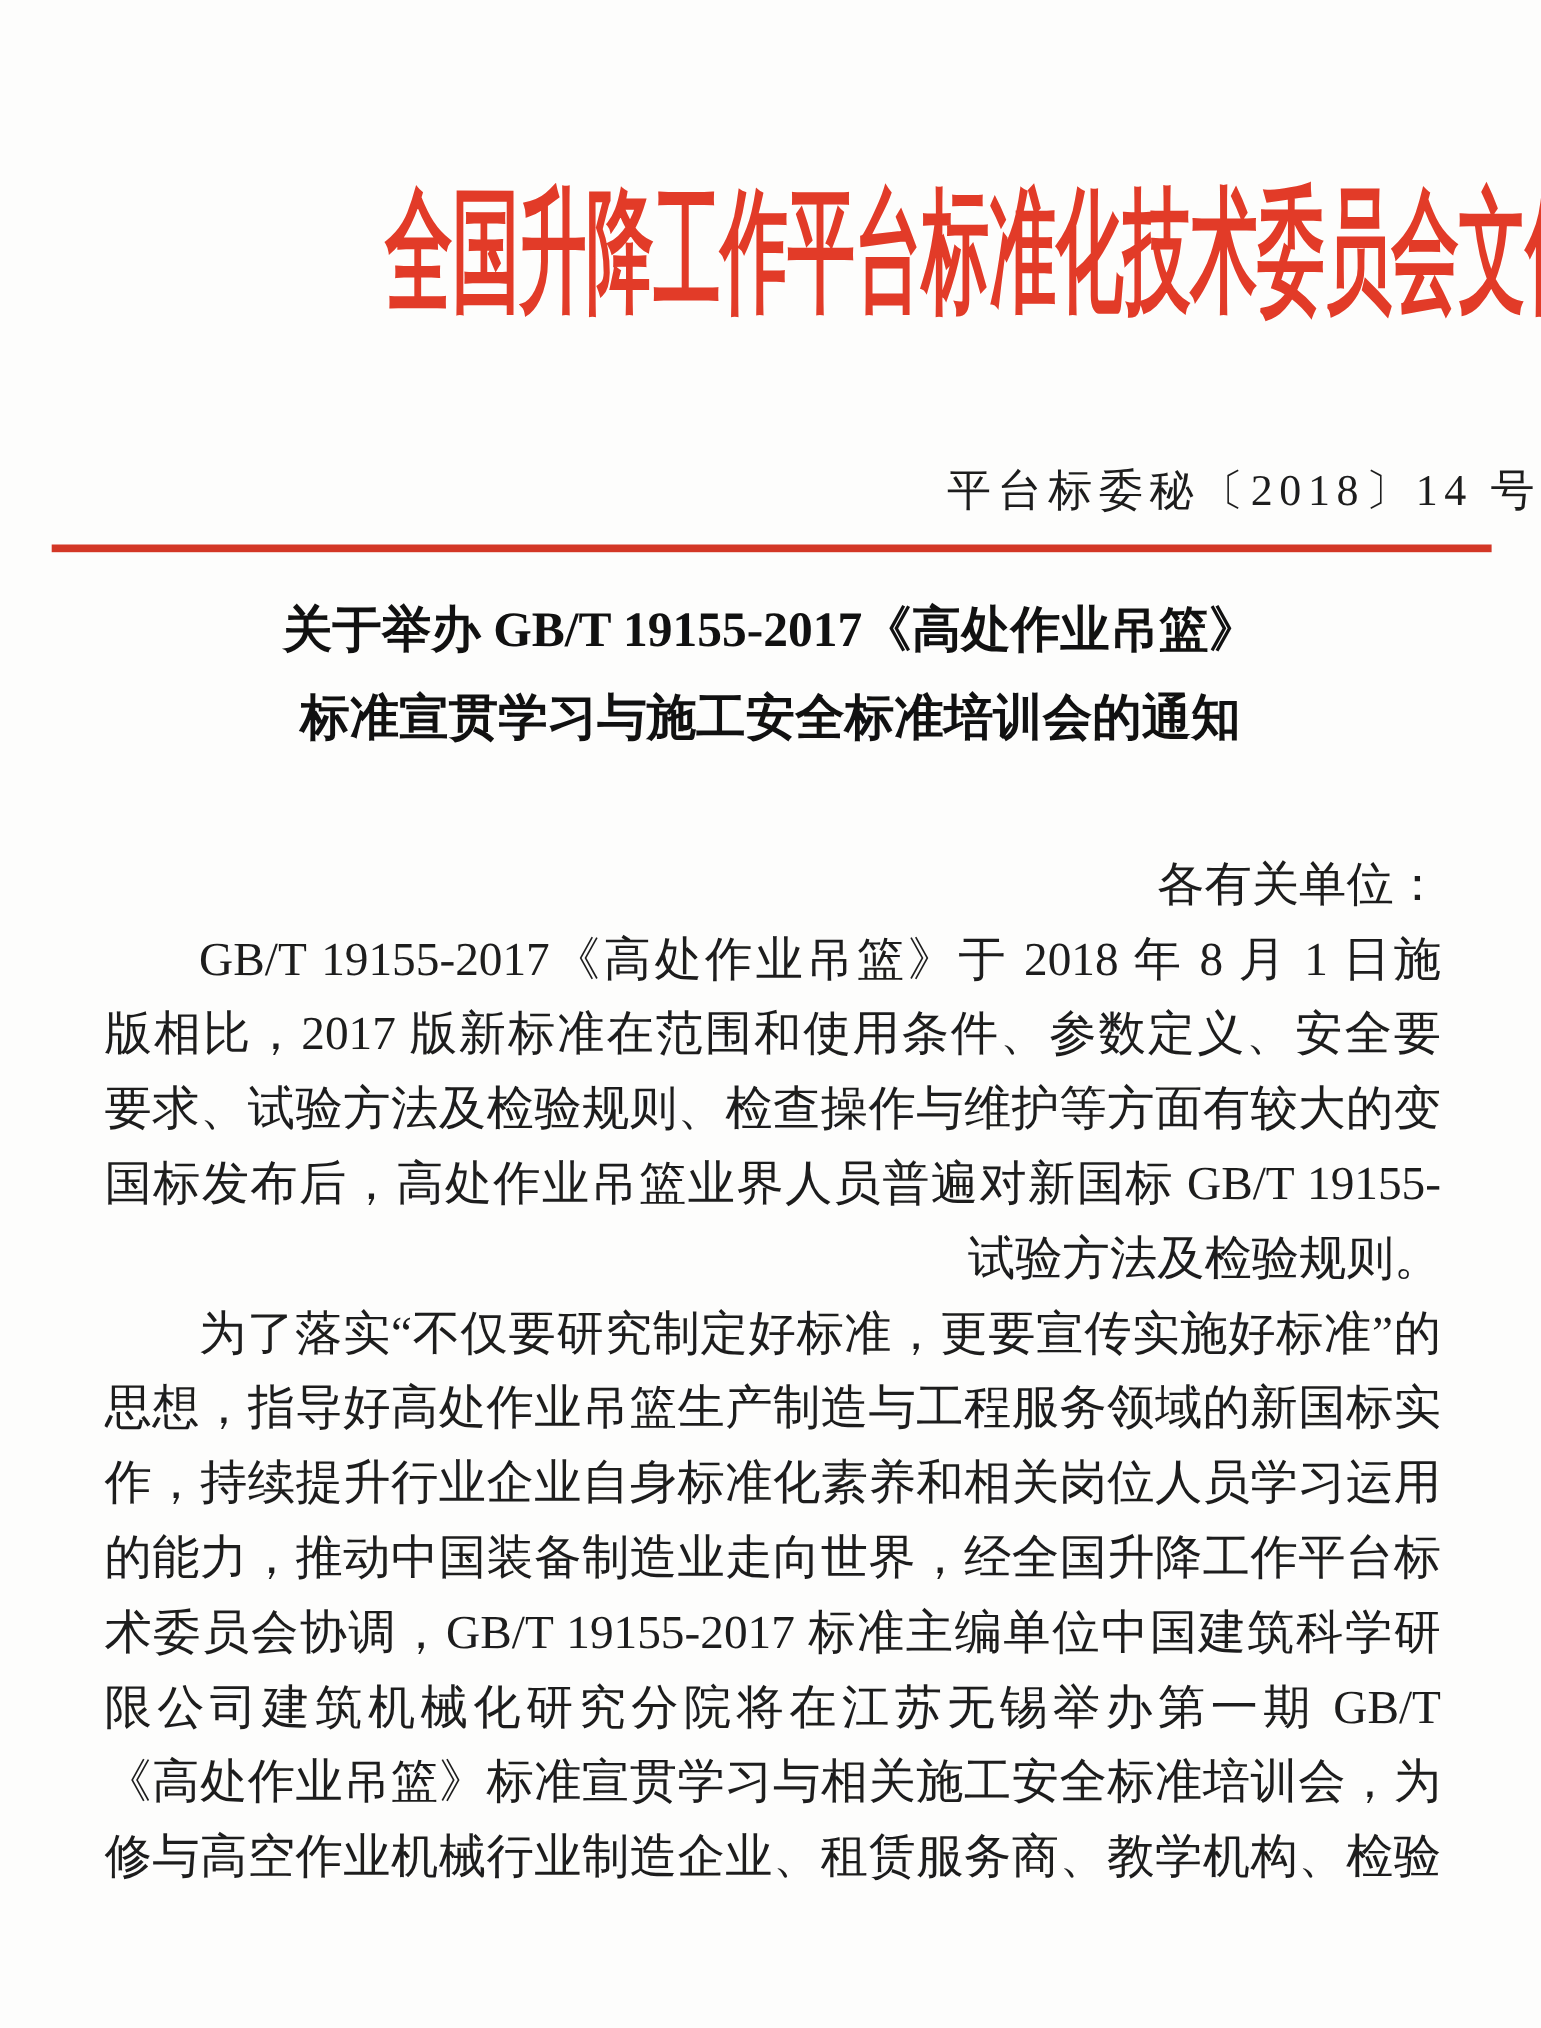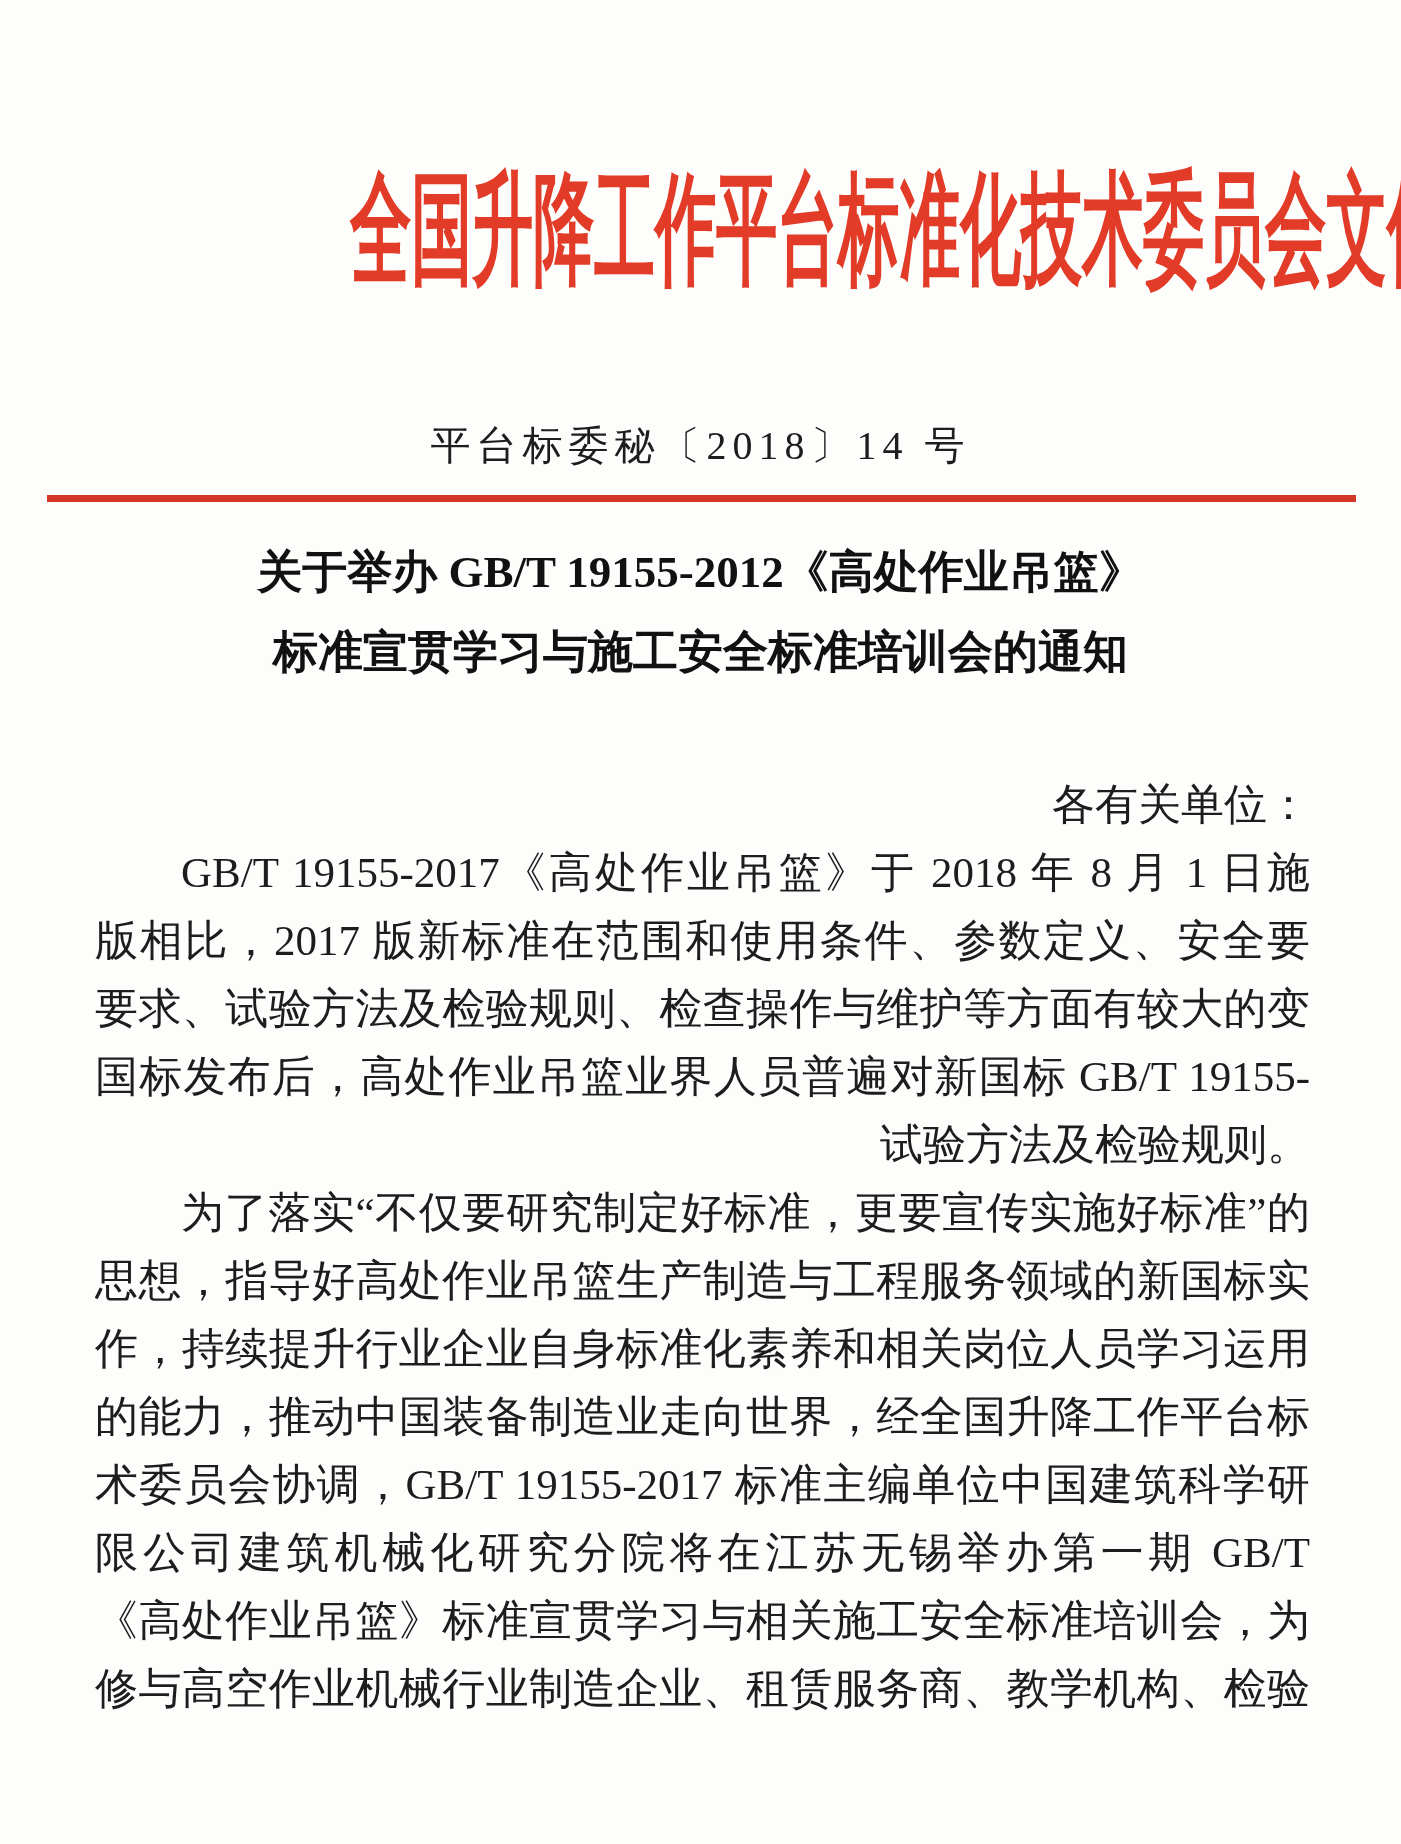"平台标委秘〔2018〕14 号" .doc-number { text-align: center -> right }
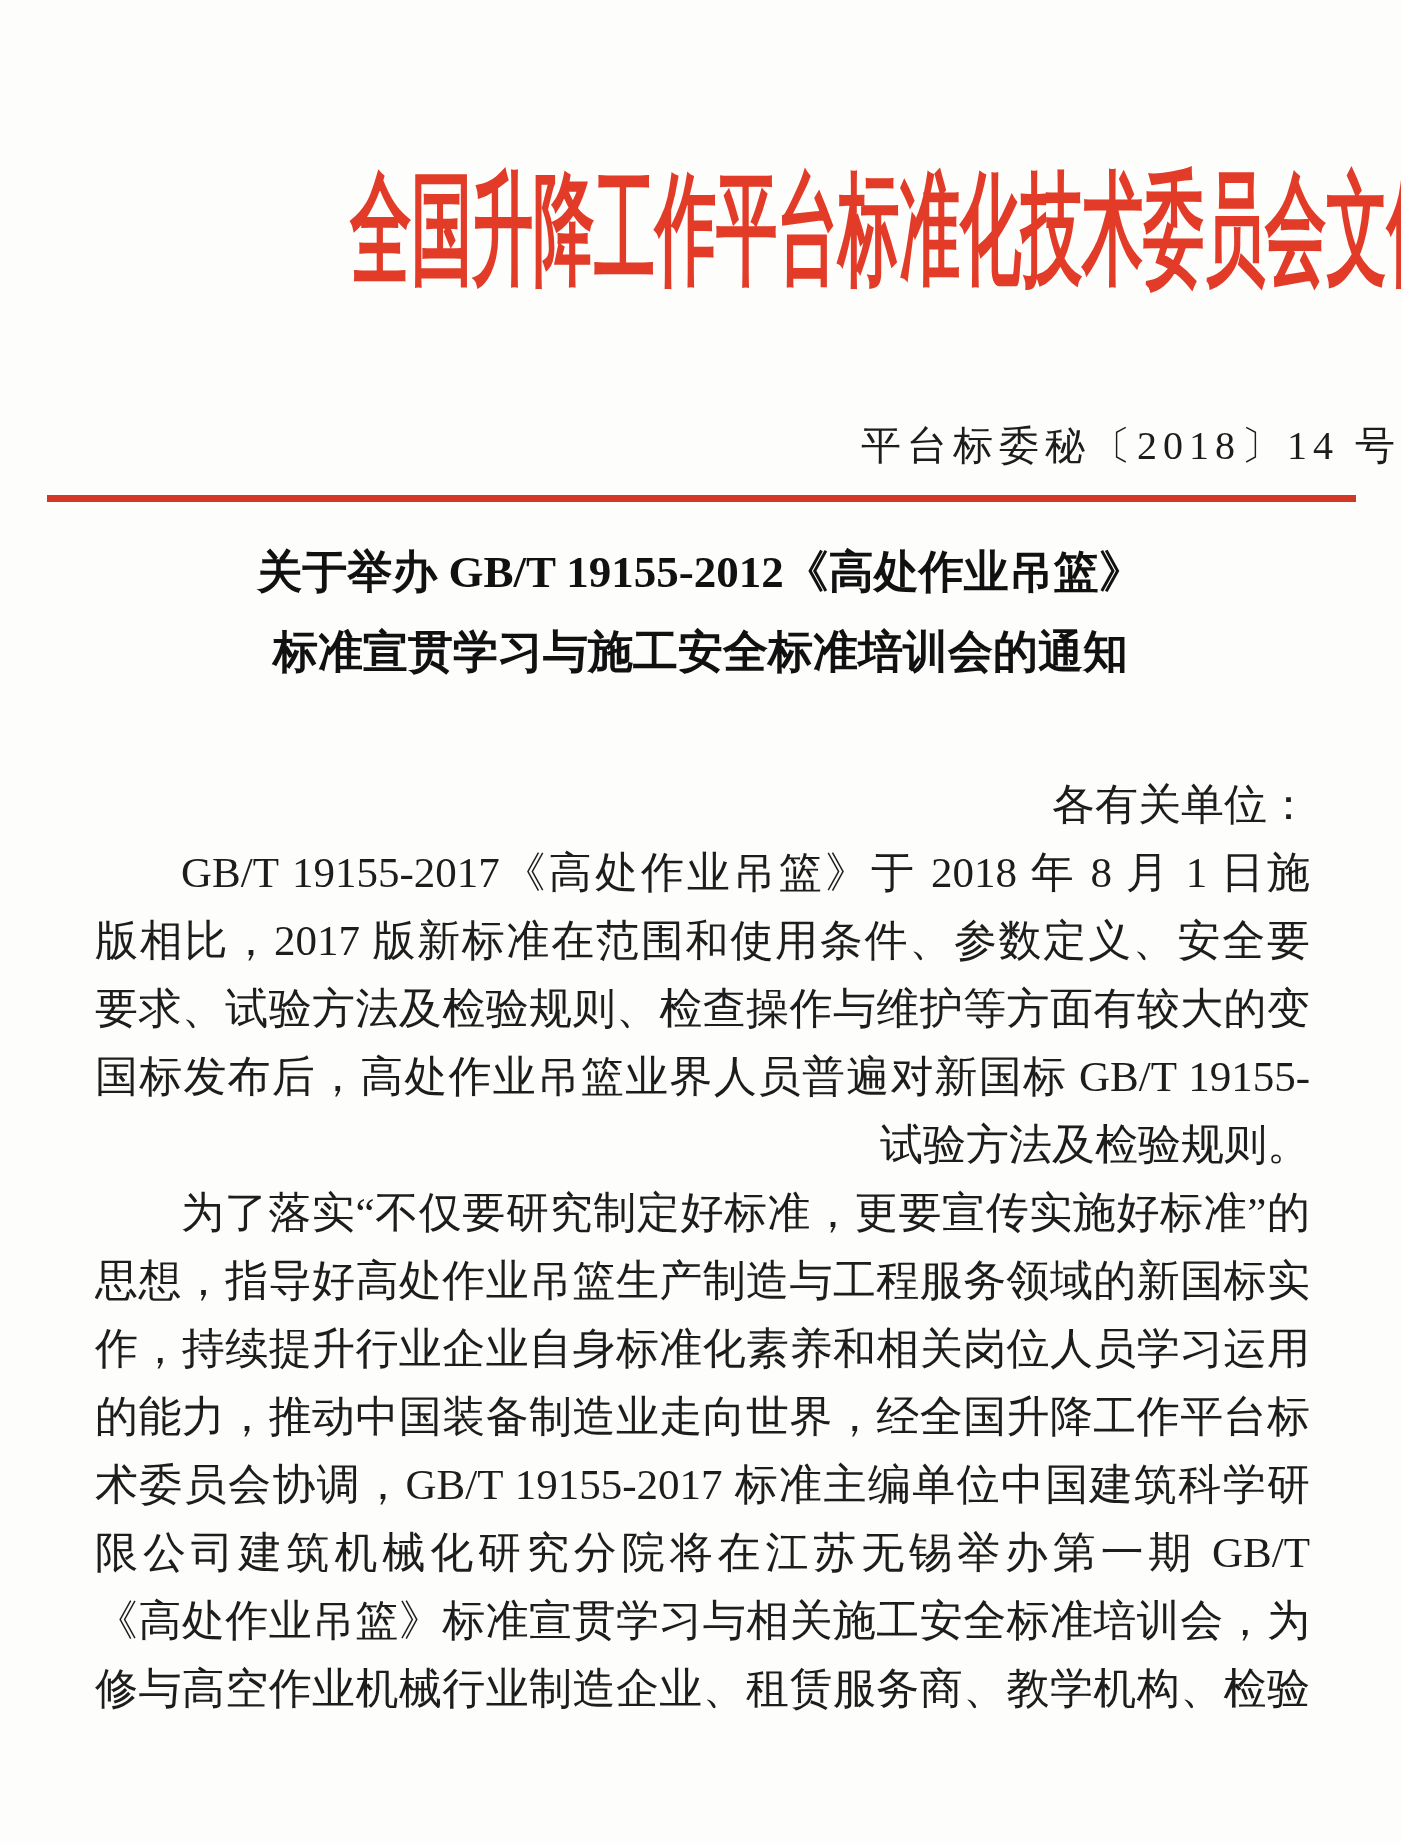"关于举办 GB/T 19155-2012《高处作业吊篮》" div { text: 19155-2012 -> 19155-2017 }
